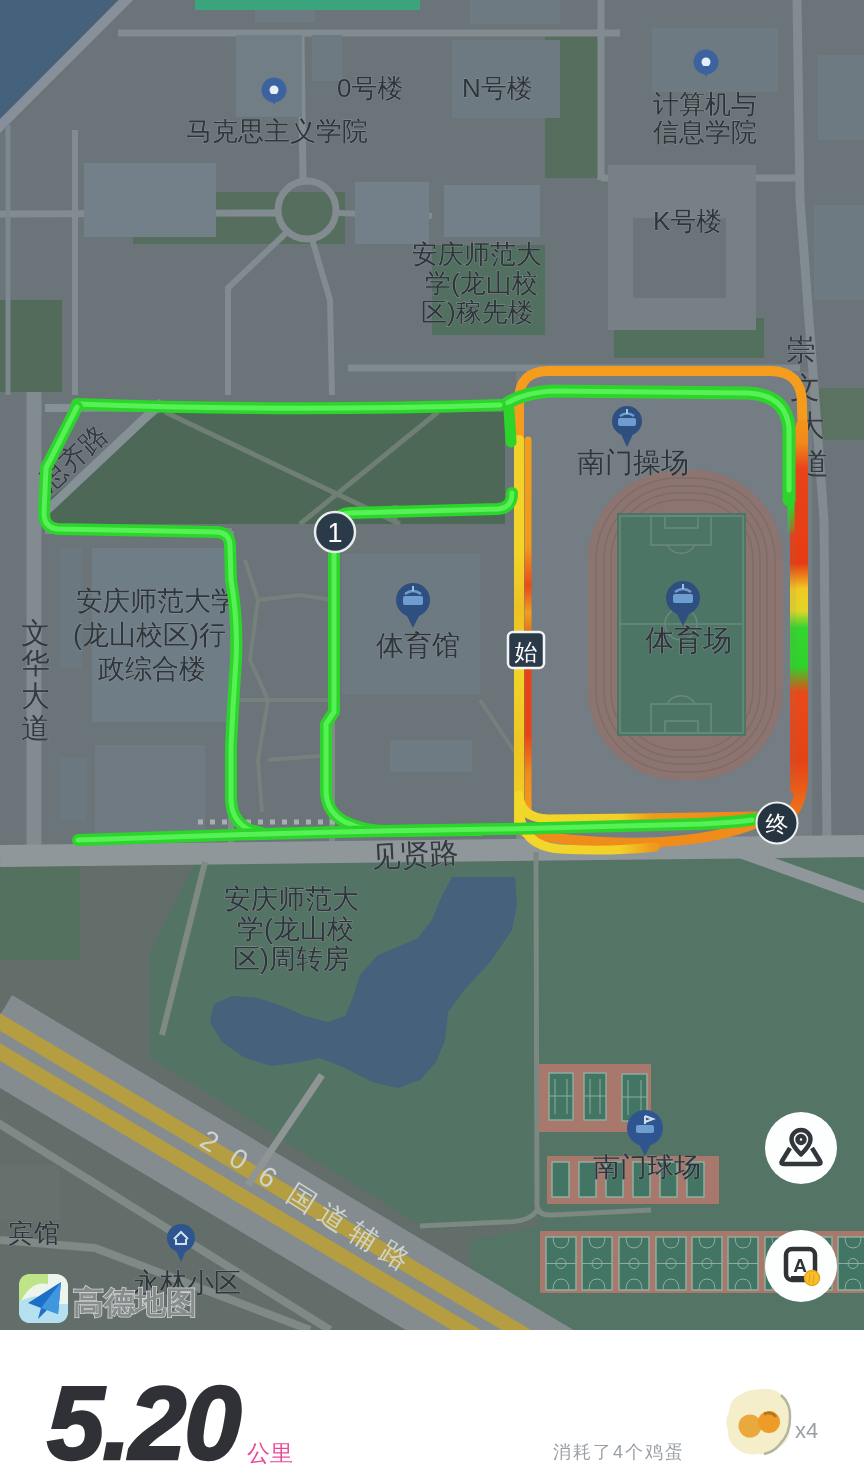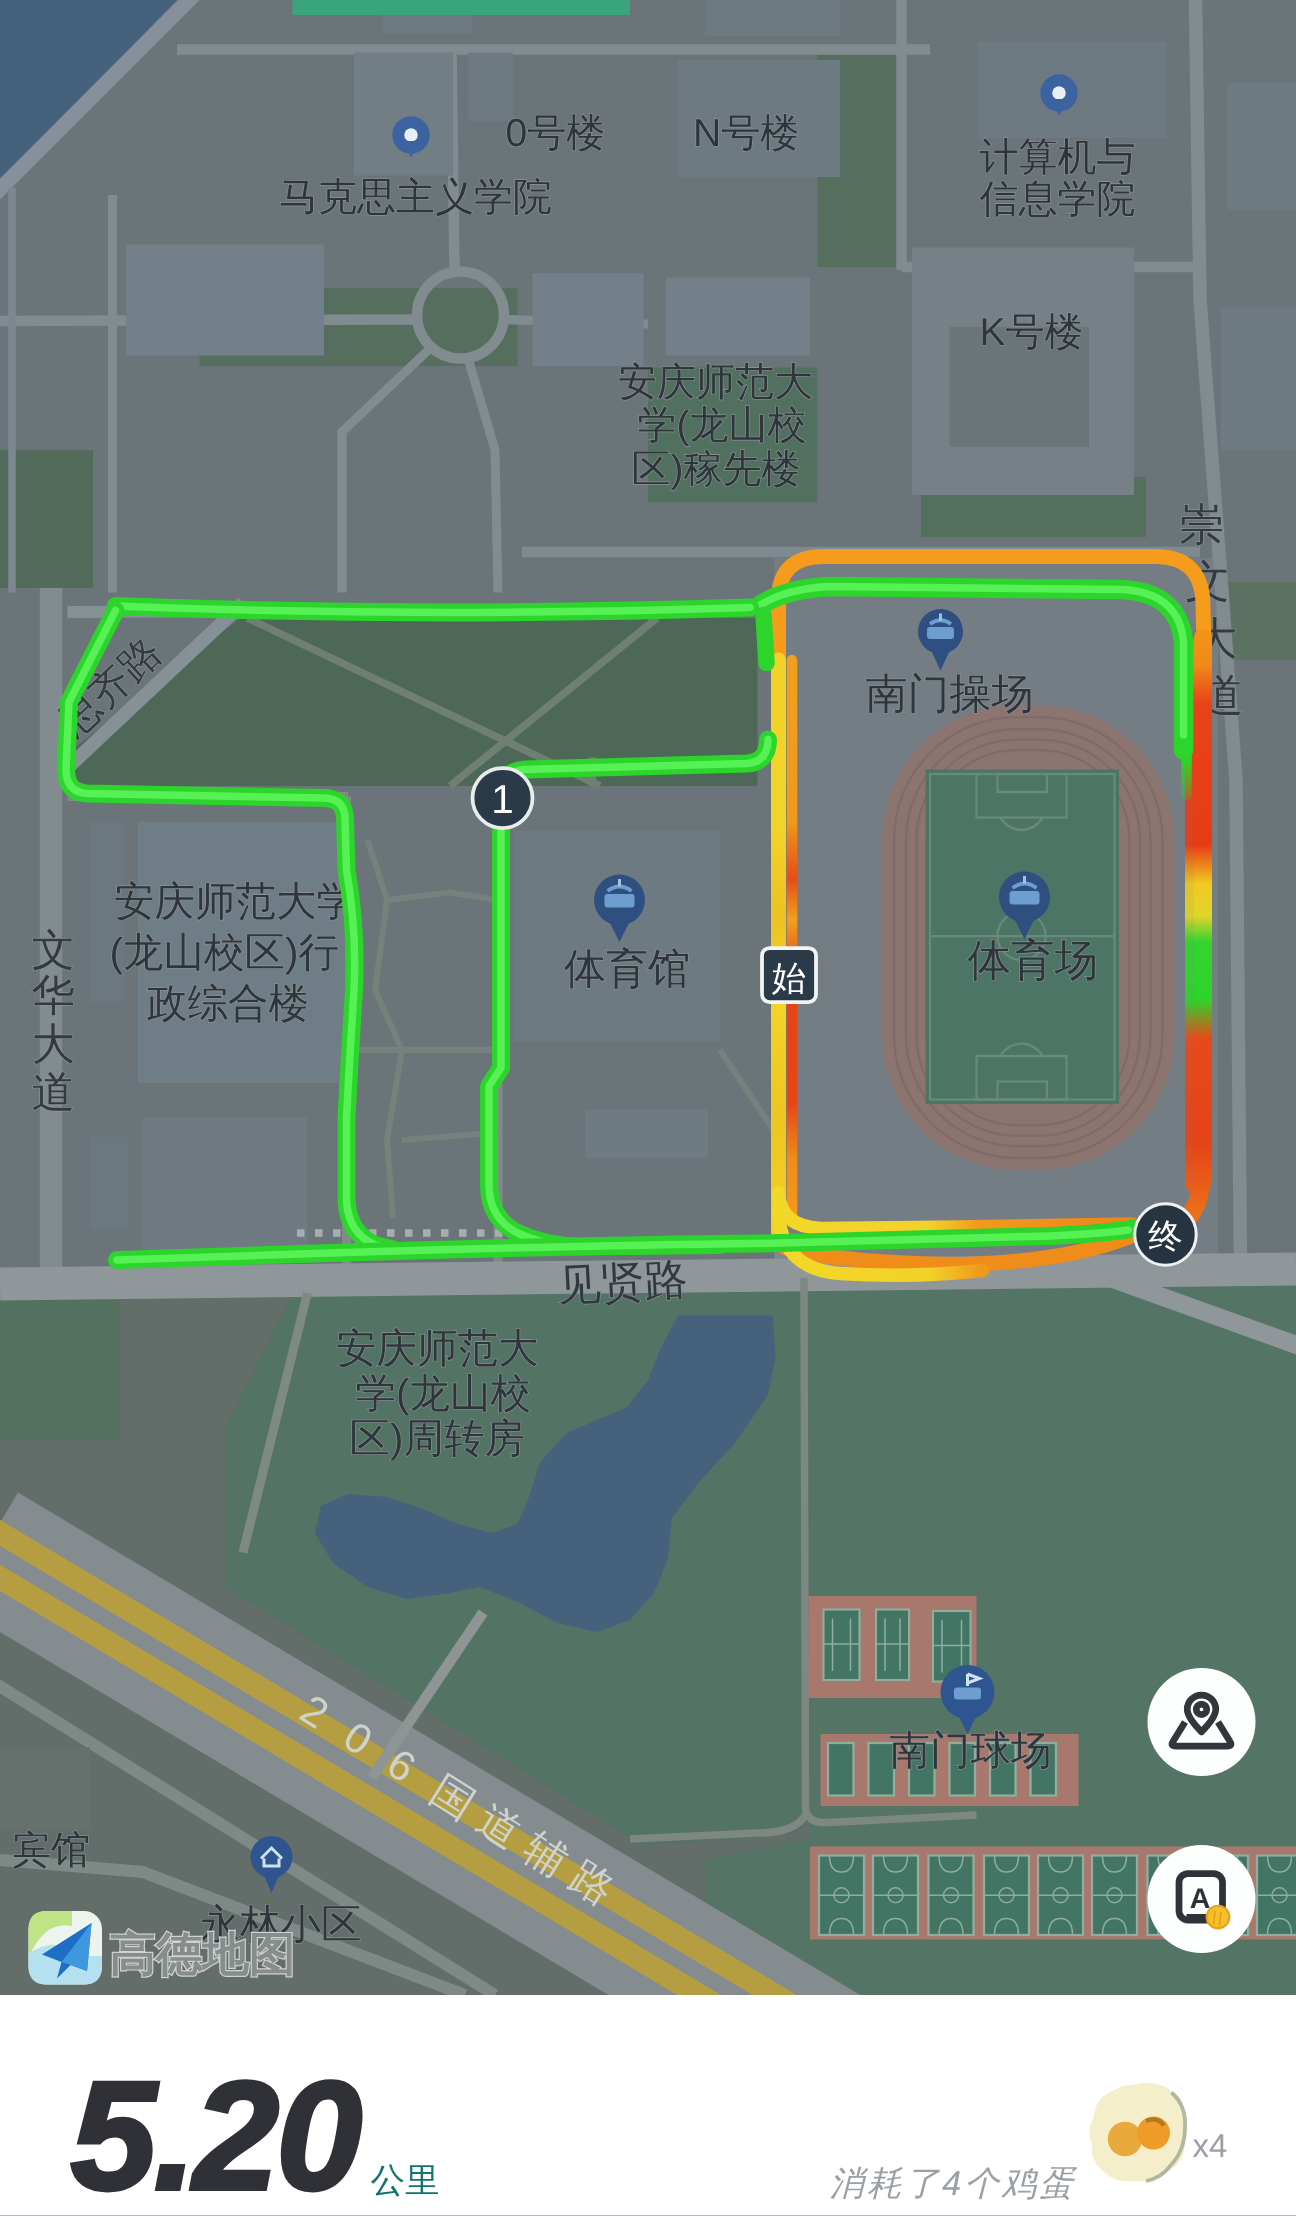"公里" .km { color: #0f766e -> #ec4899 }
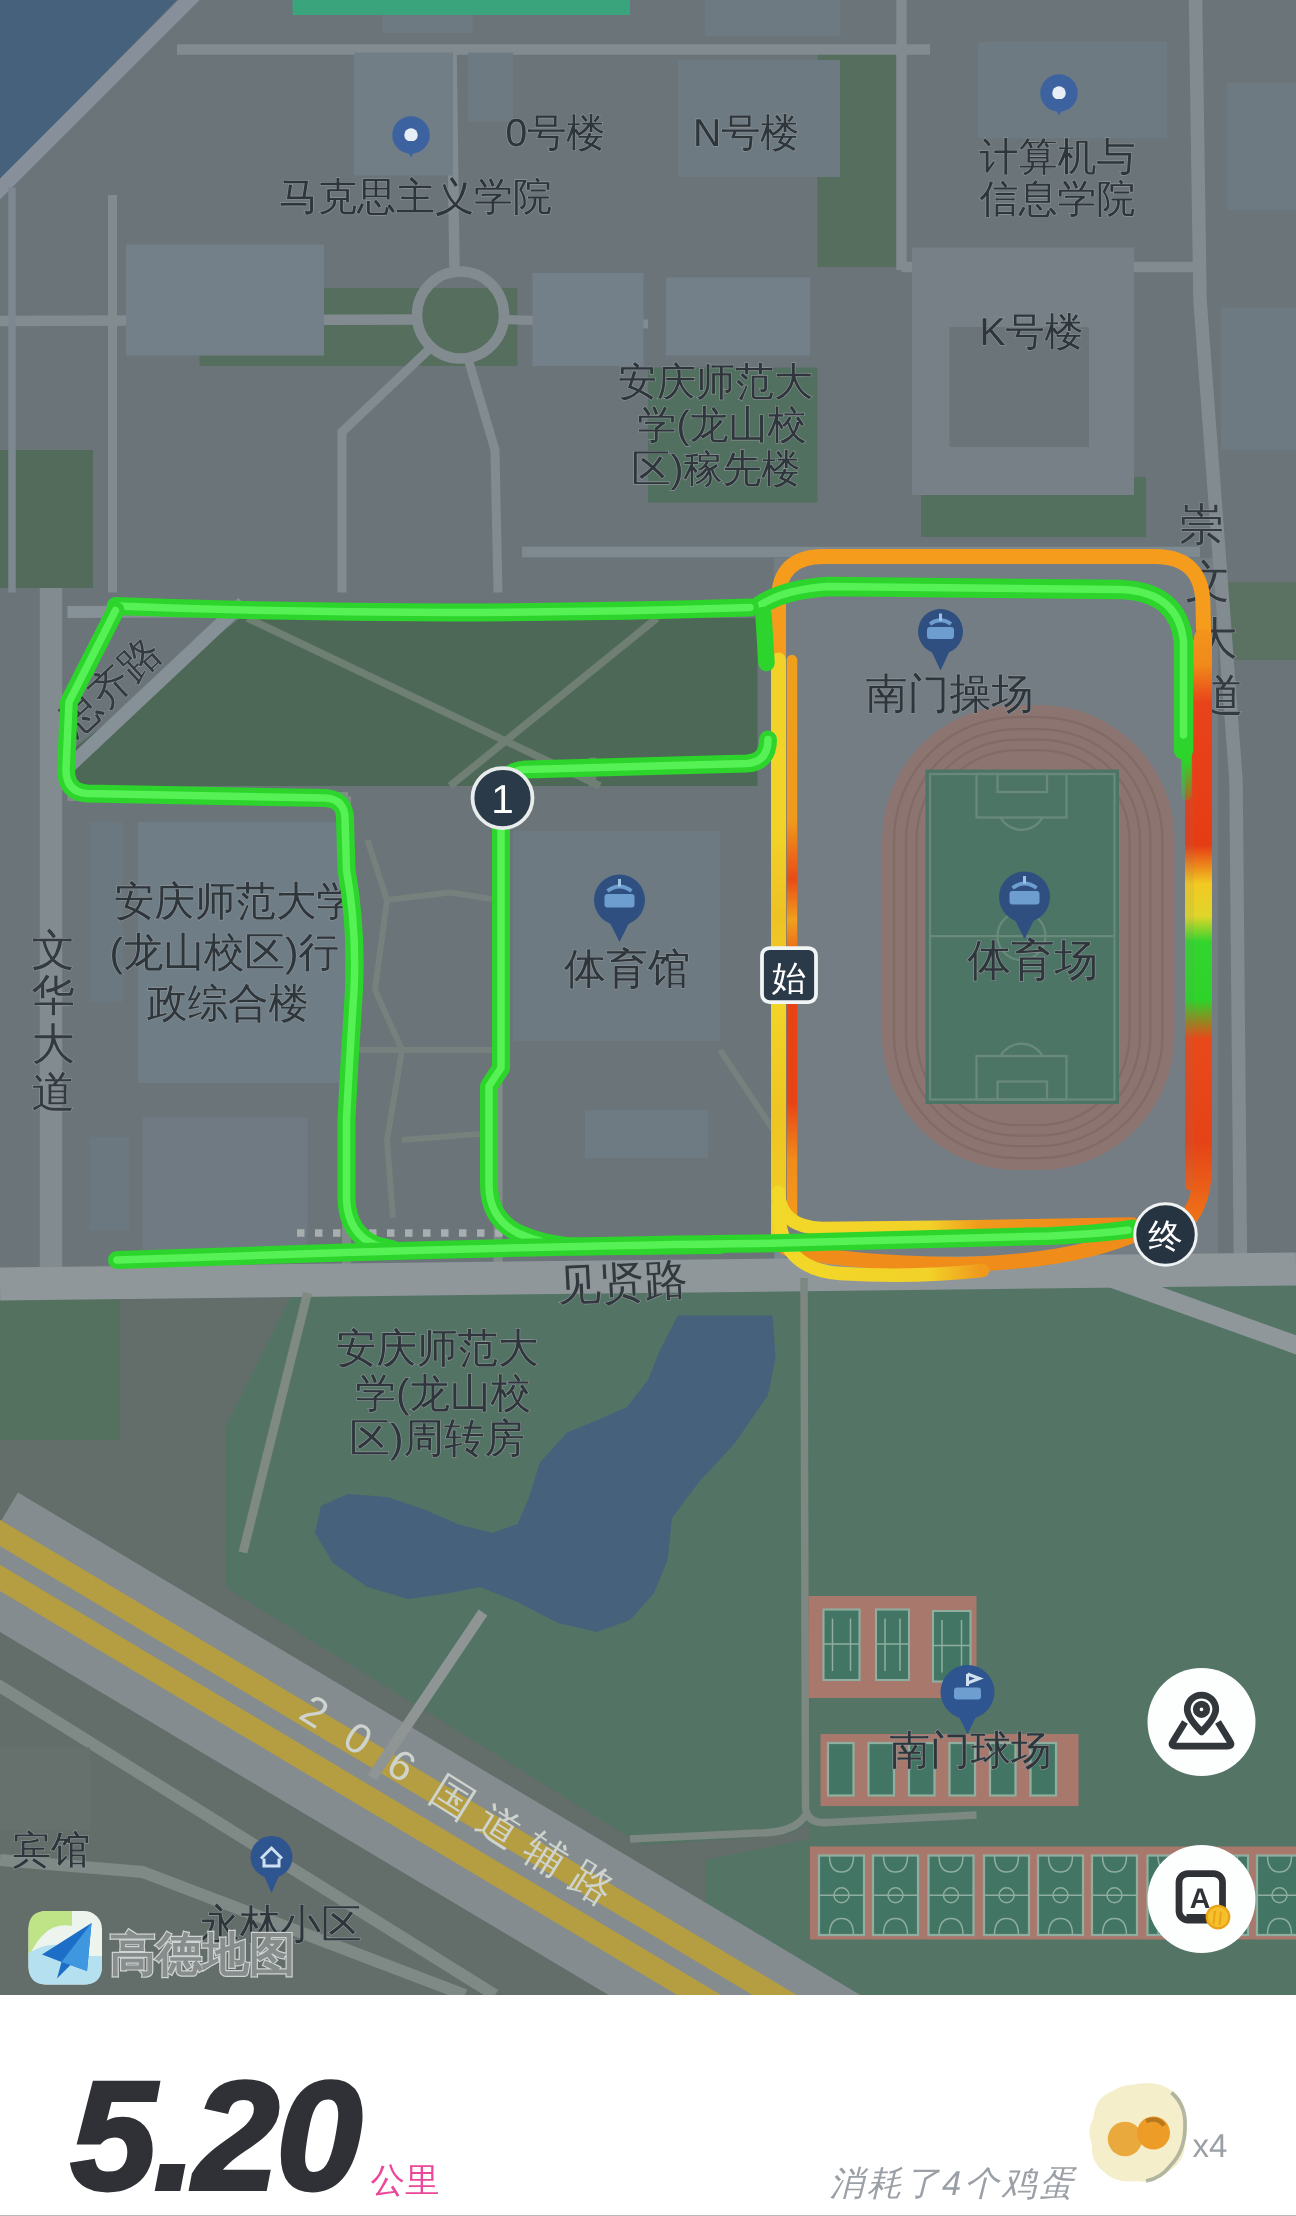"消耗了4个鸡蛋" .eggs { font-size: 23px -> 18px; font-style: italic -> none }
